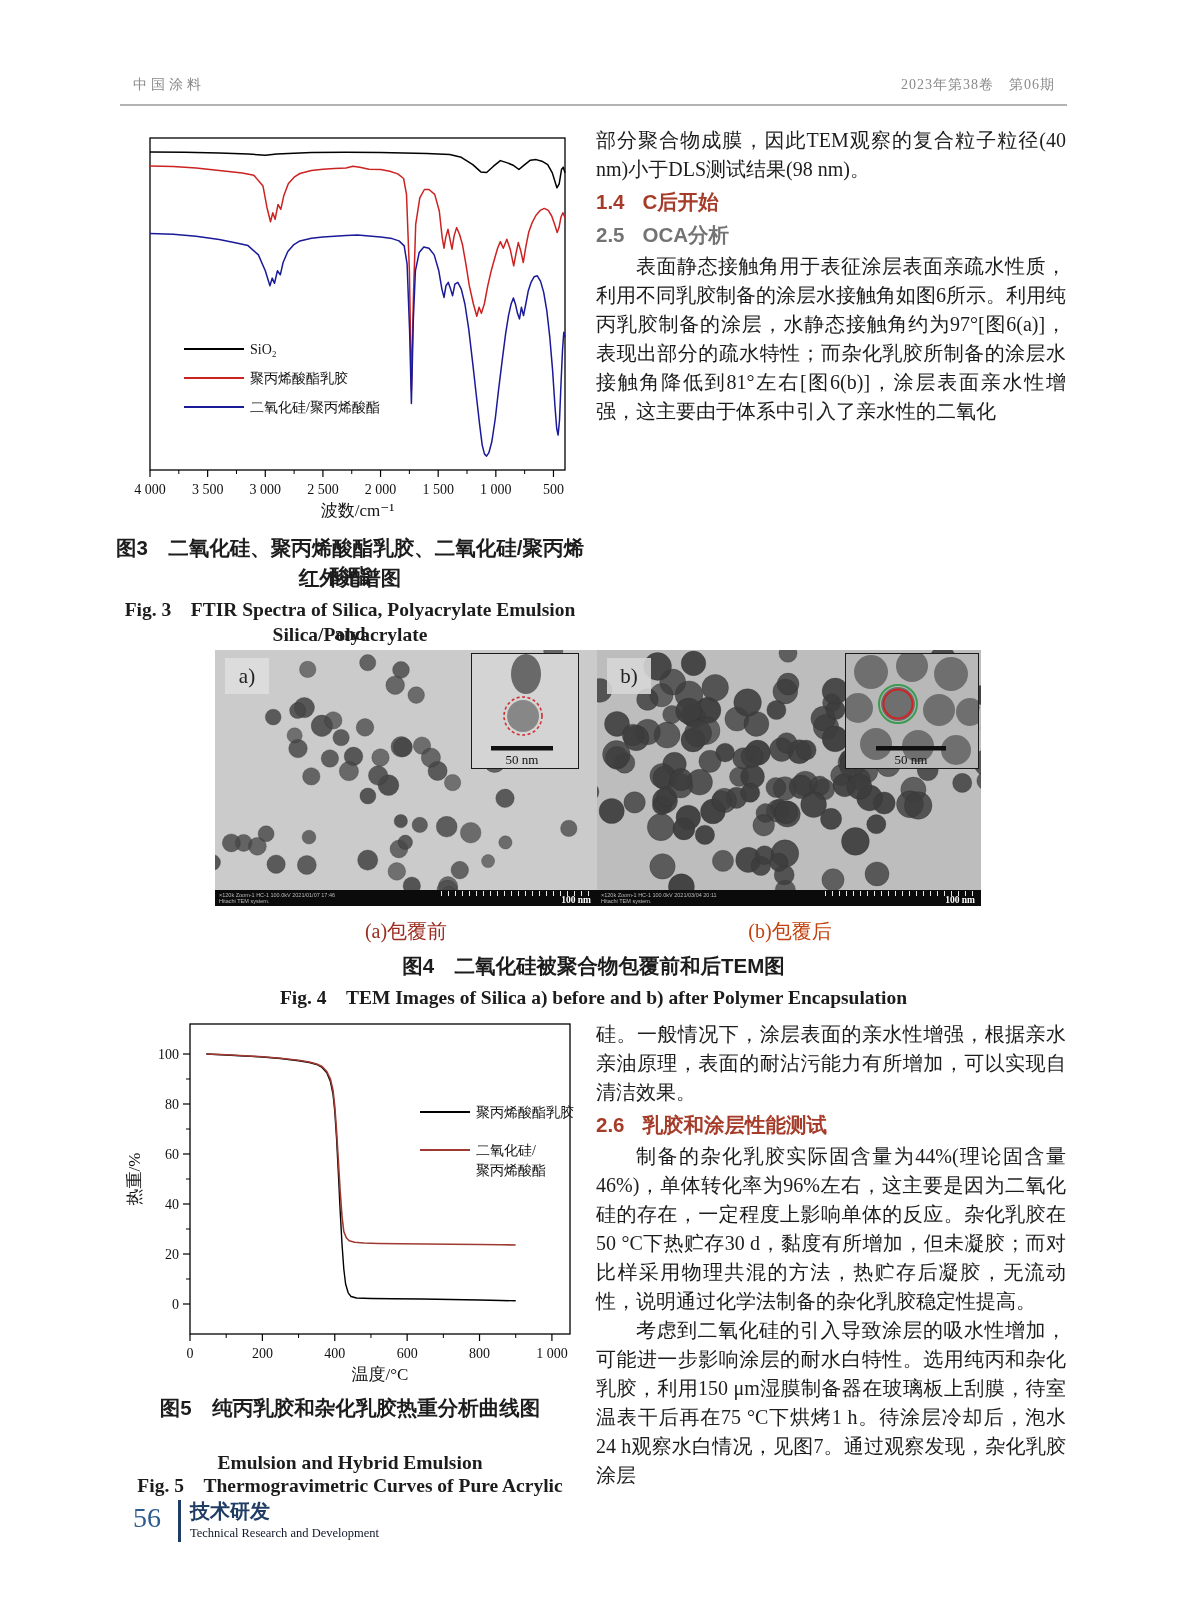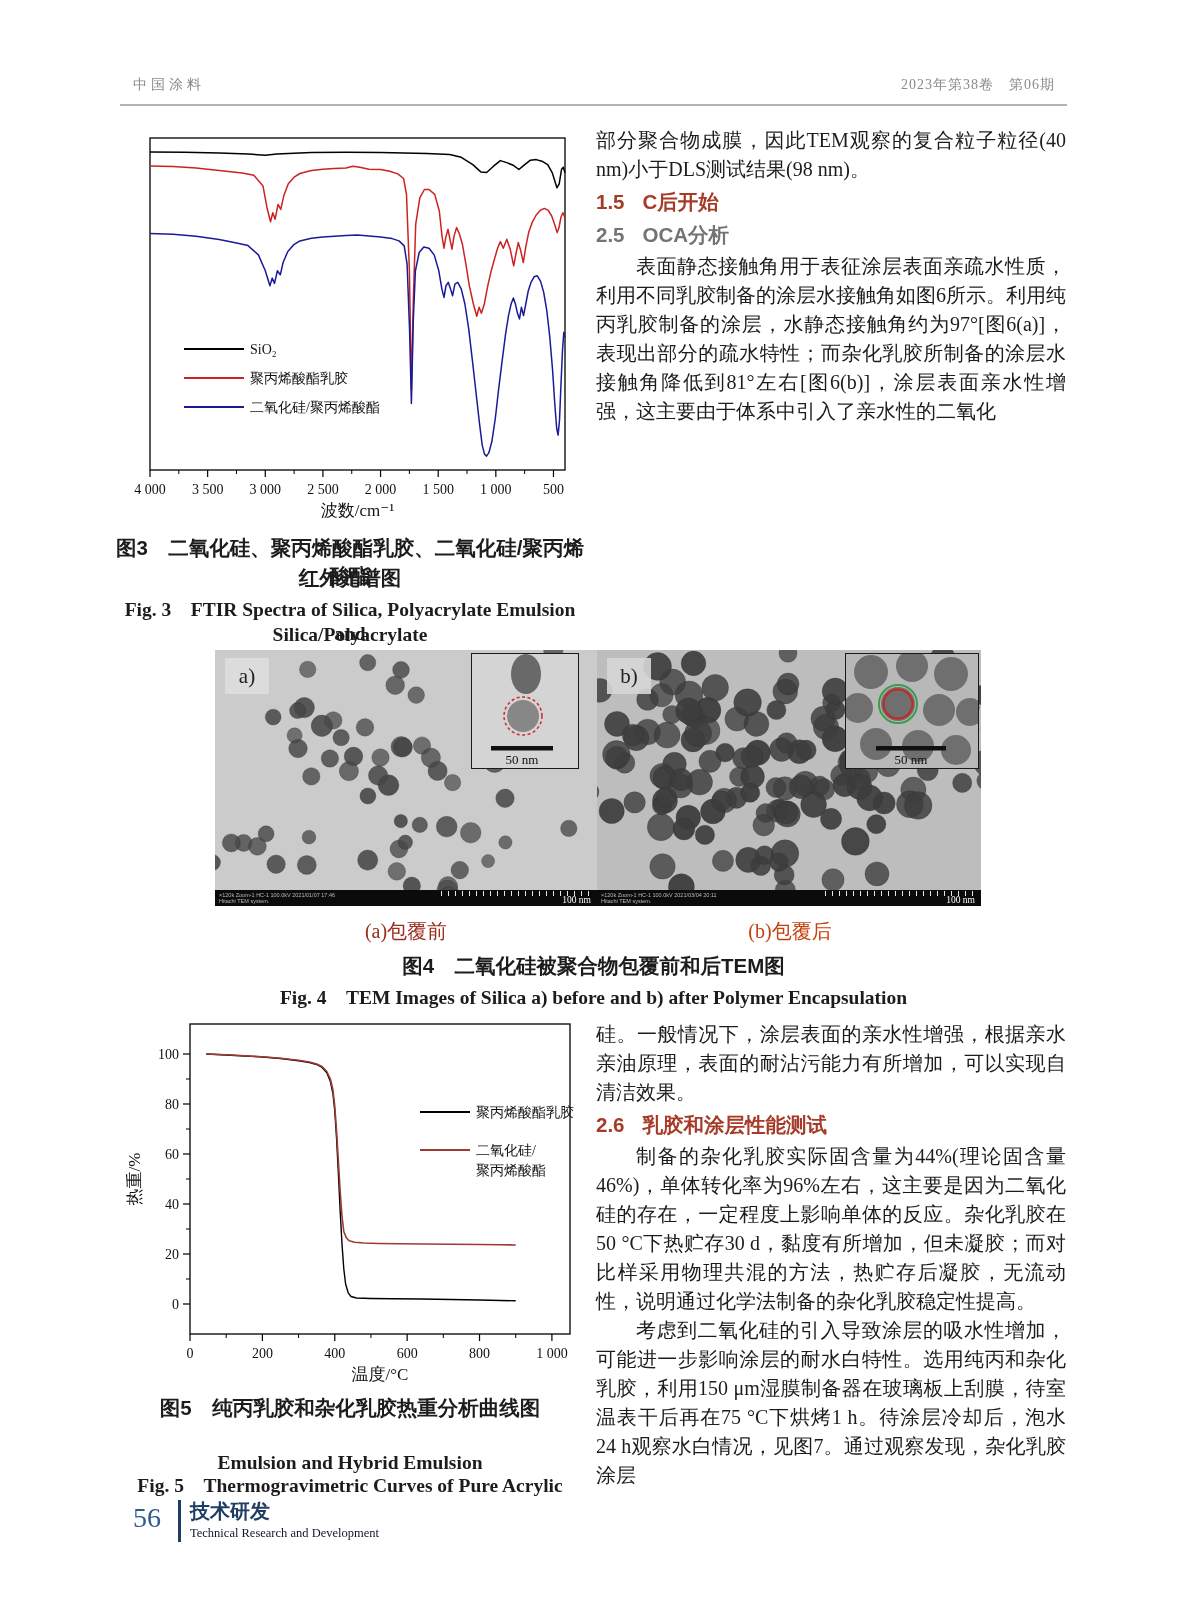"1.5" span.num { text: 1.5 -> 1.4 }
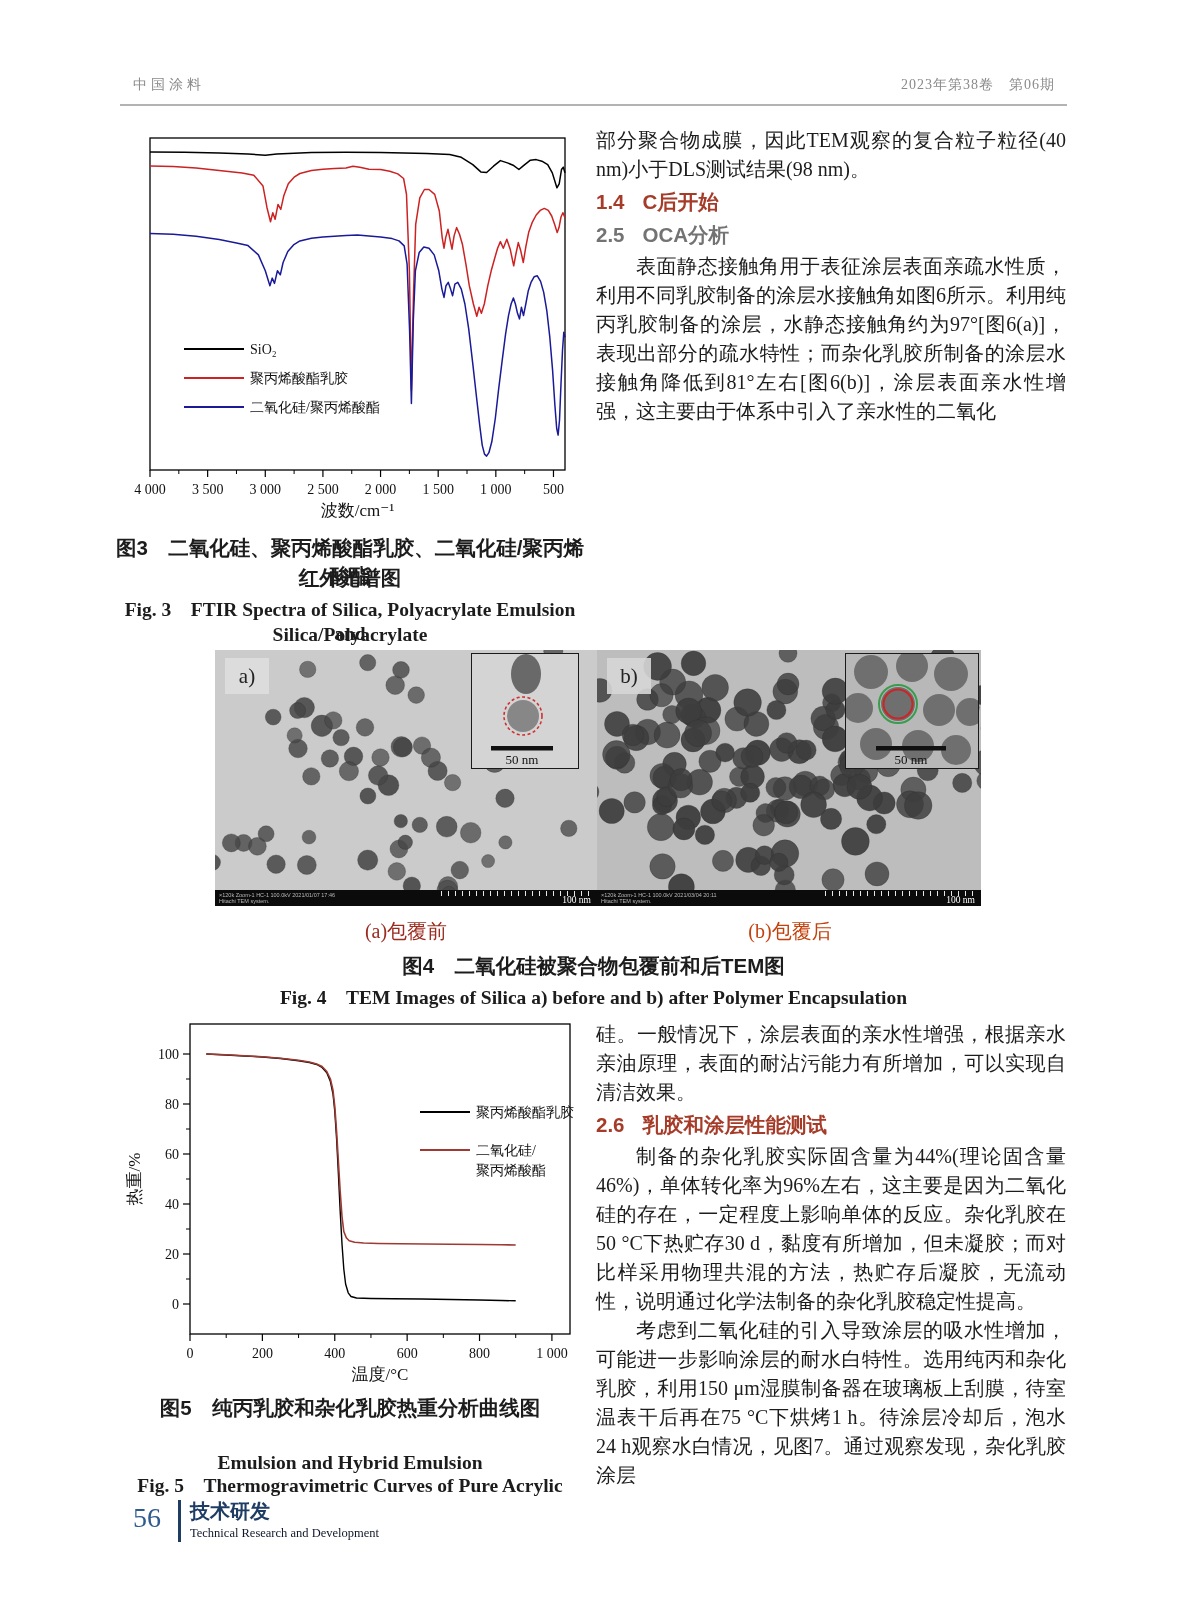"100 nm" .temscale { font-weight: normal -> bold }
